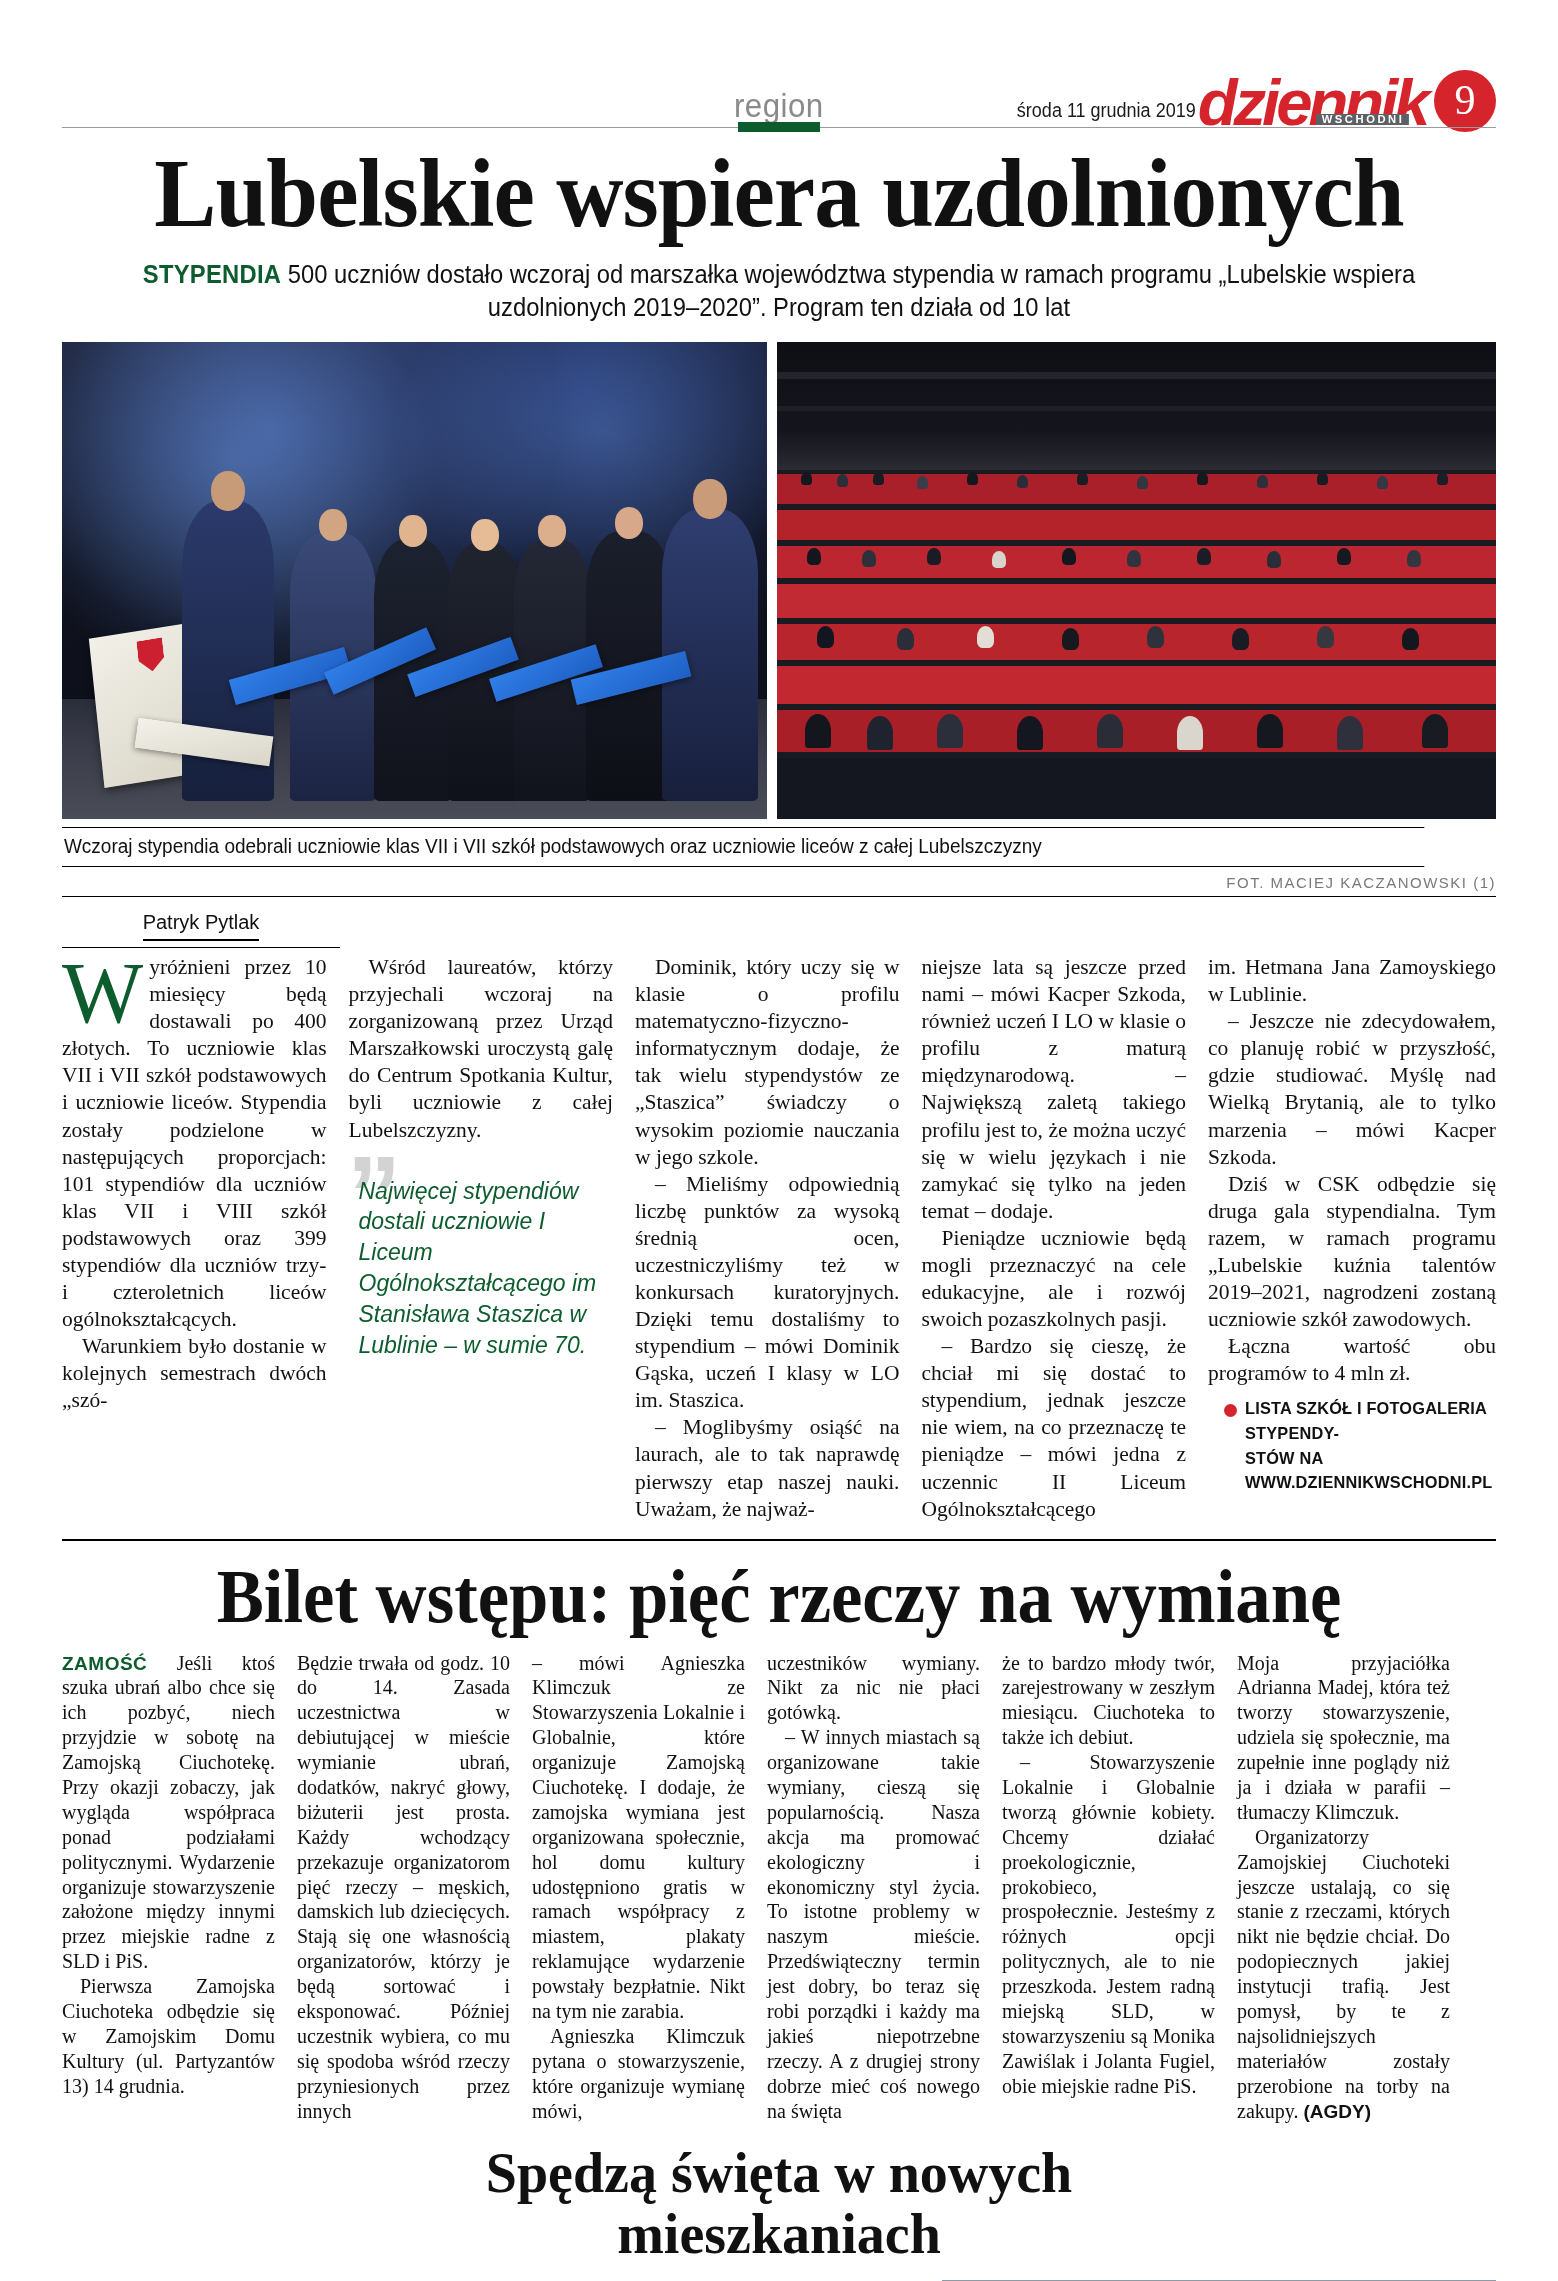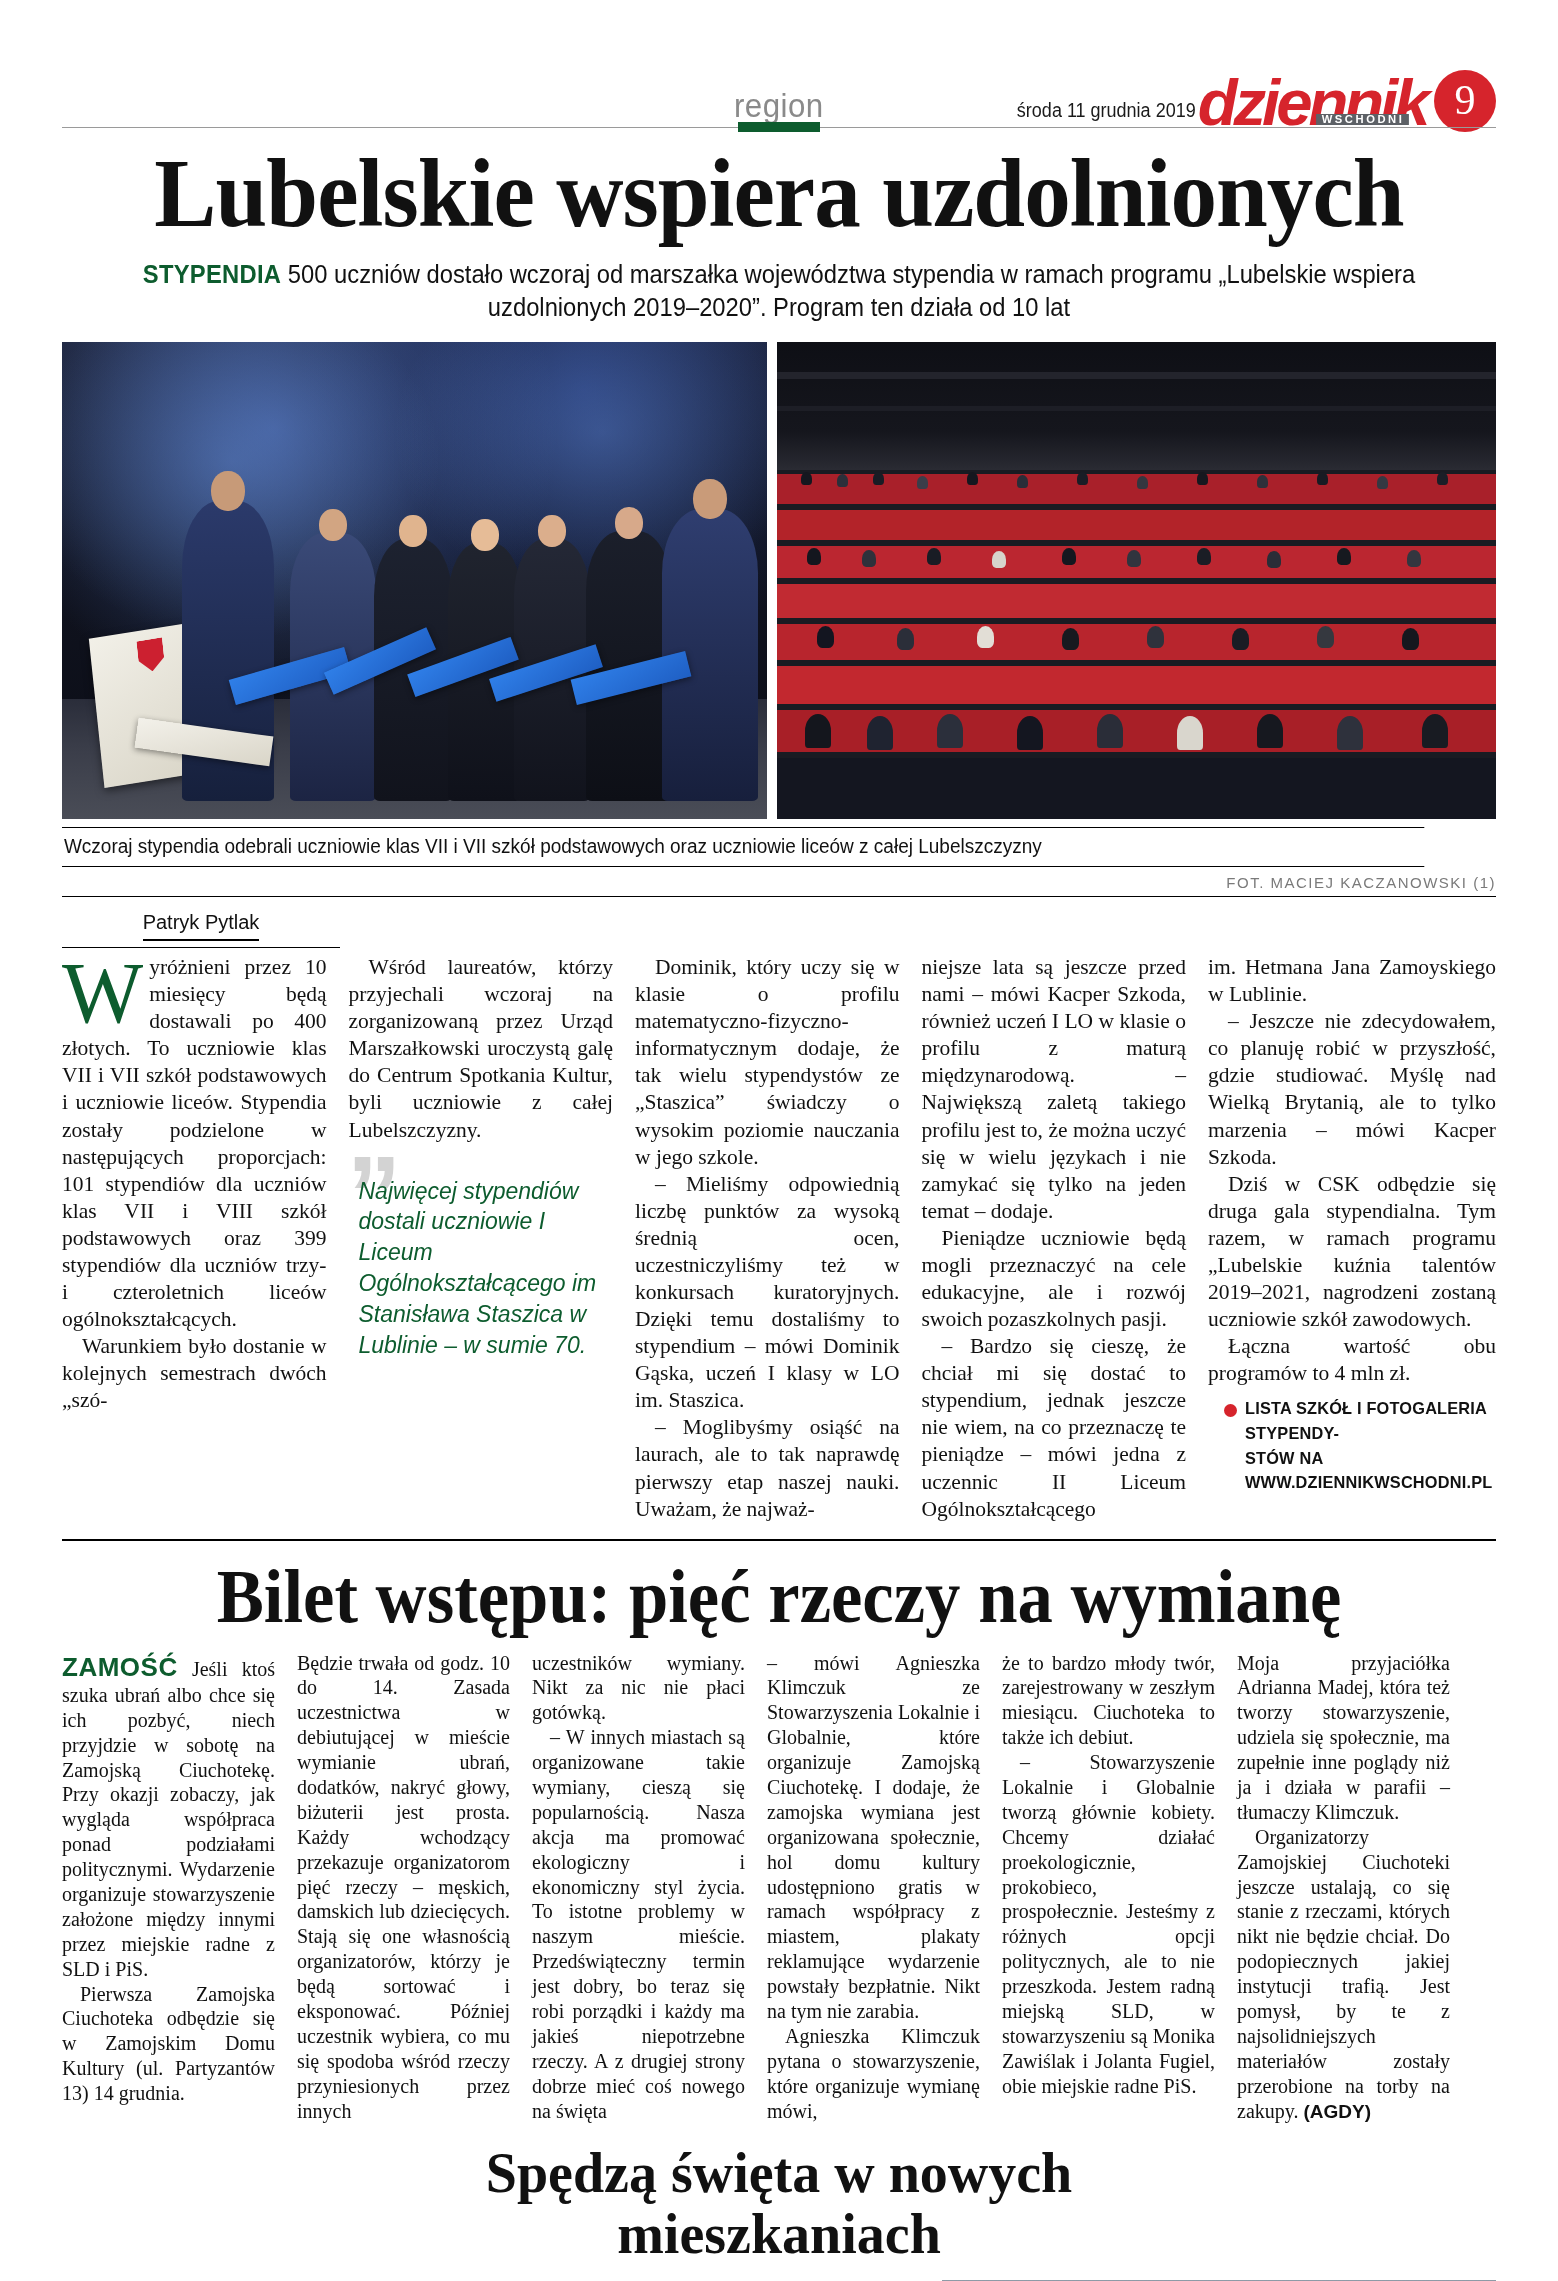"ZAMOŚĆ" .city-kicker { font-size: 26px -> 19px }
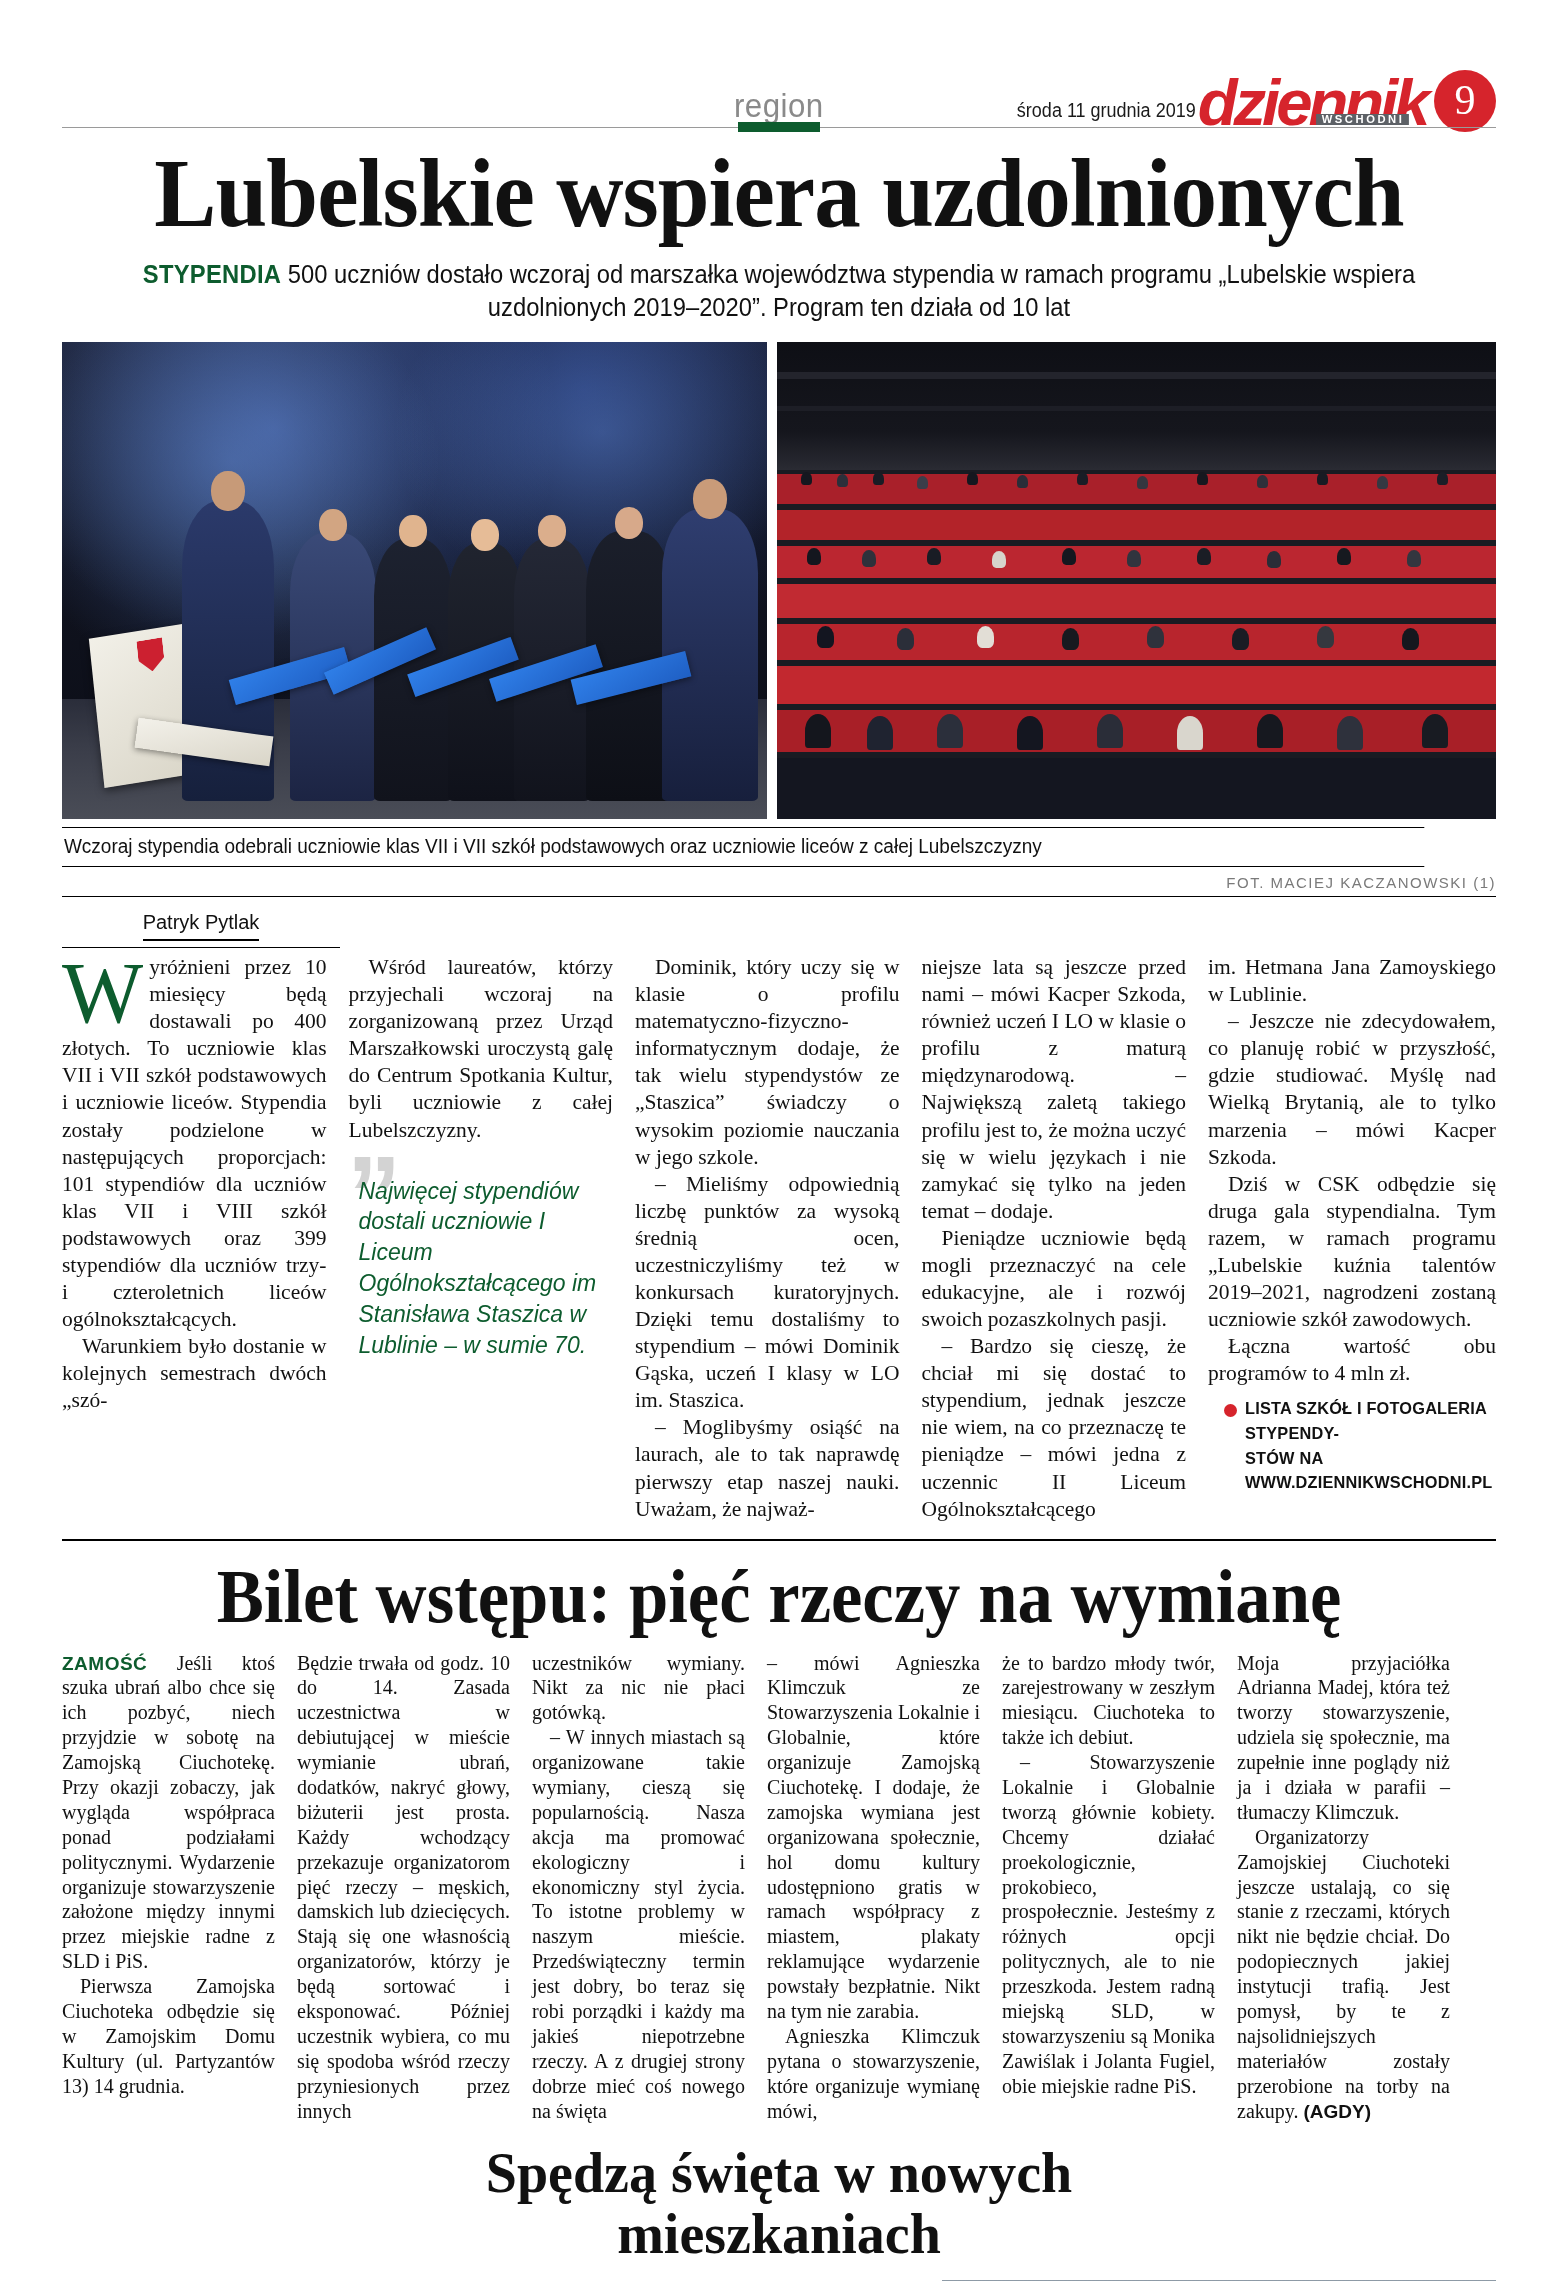"uczestników wymiany. Nikt za nic" div.col2 { order: before "– mówi Agnieszka Klimczuk ze" -> after "– mówi Agnieszka Klimczuk ze" }
